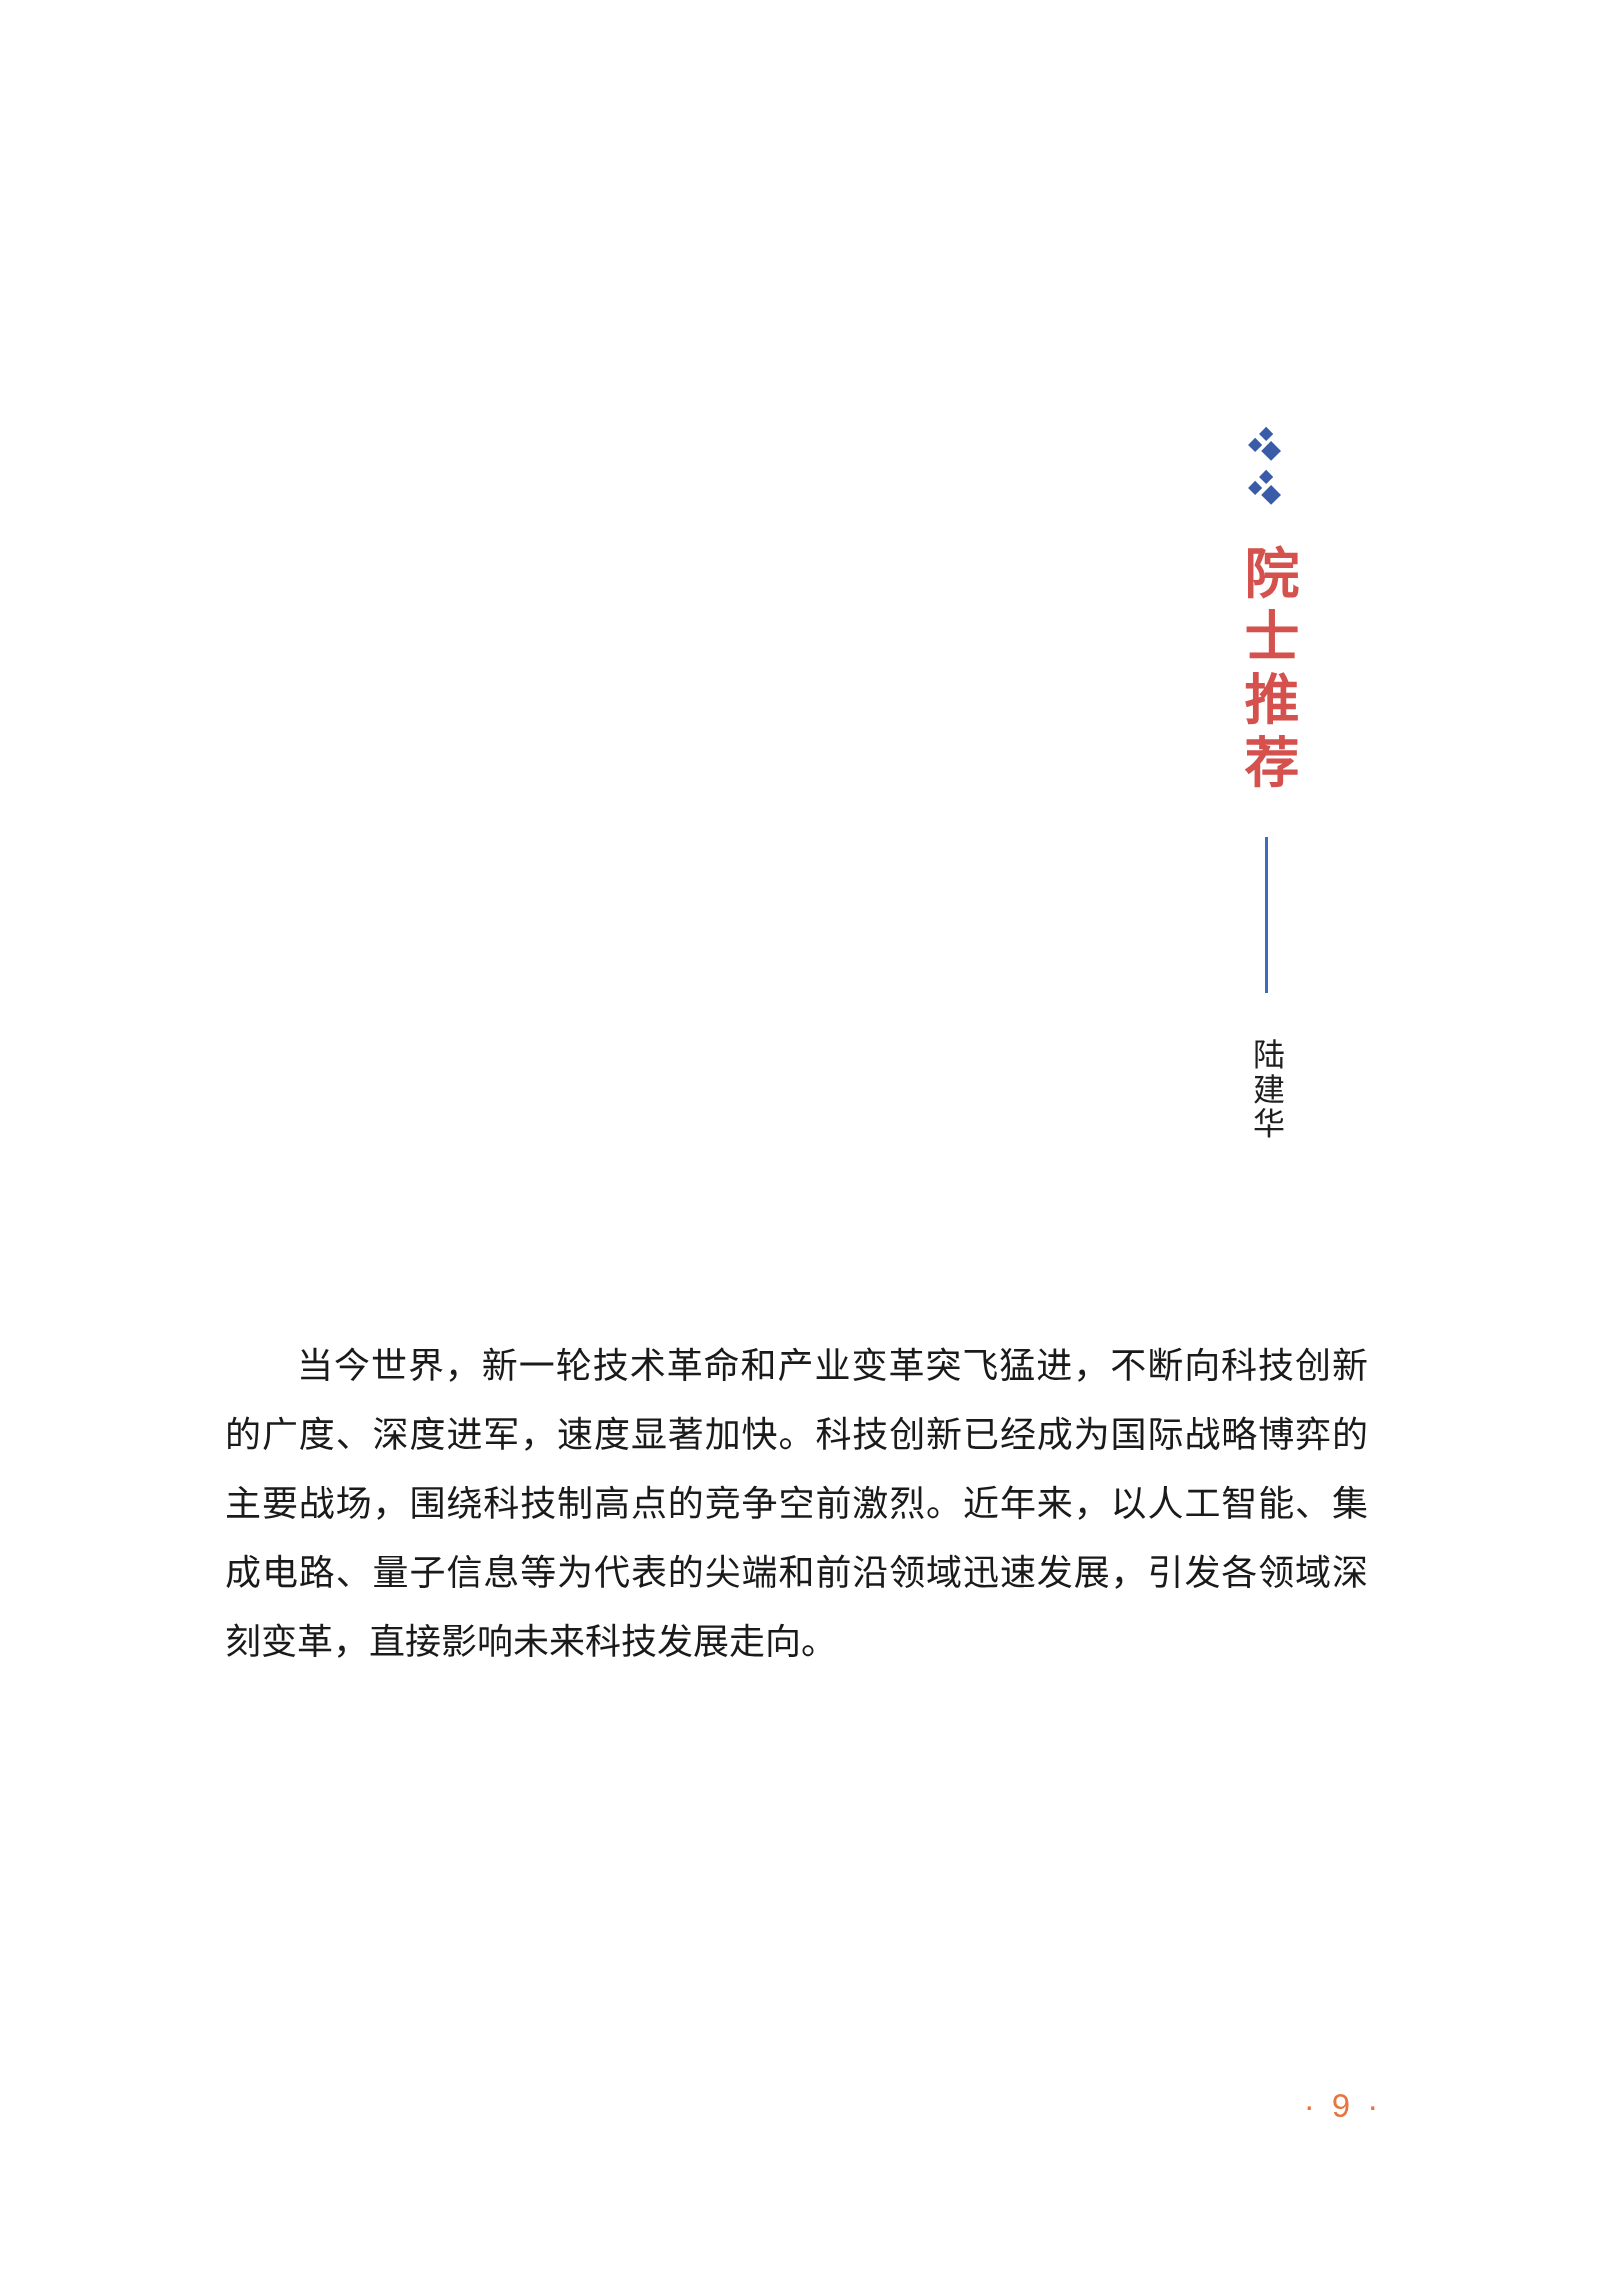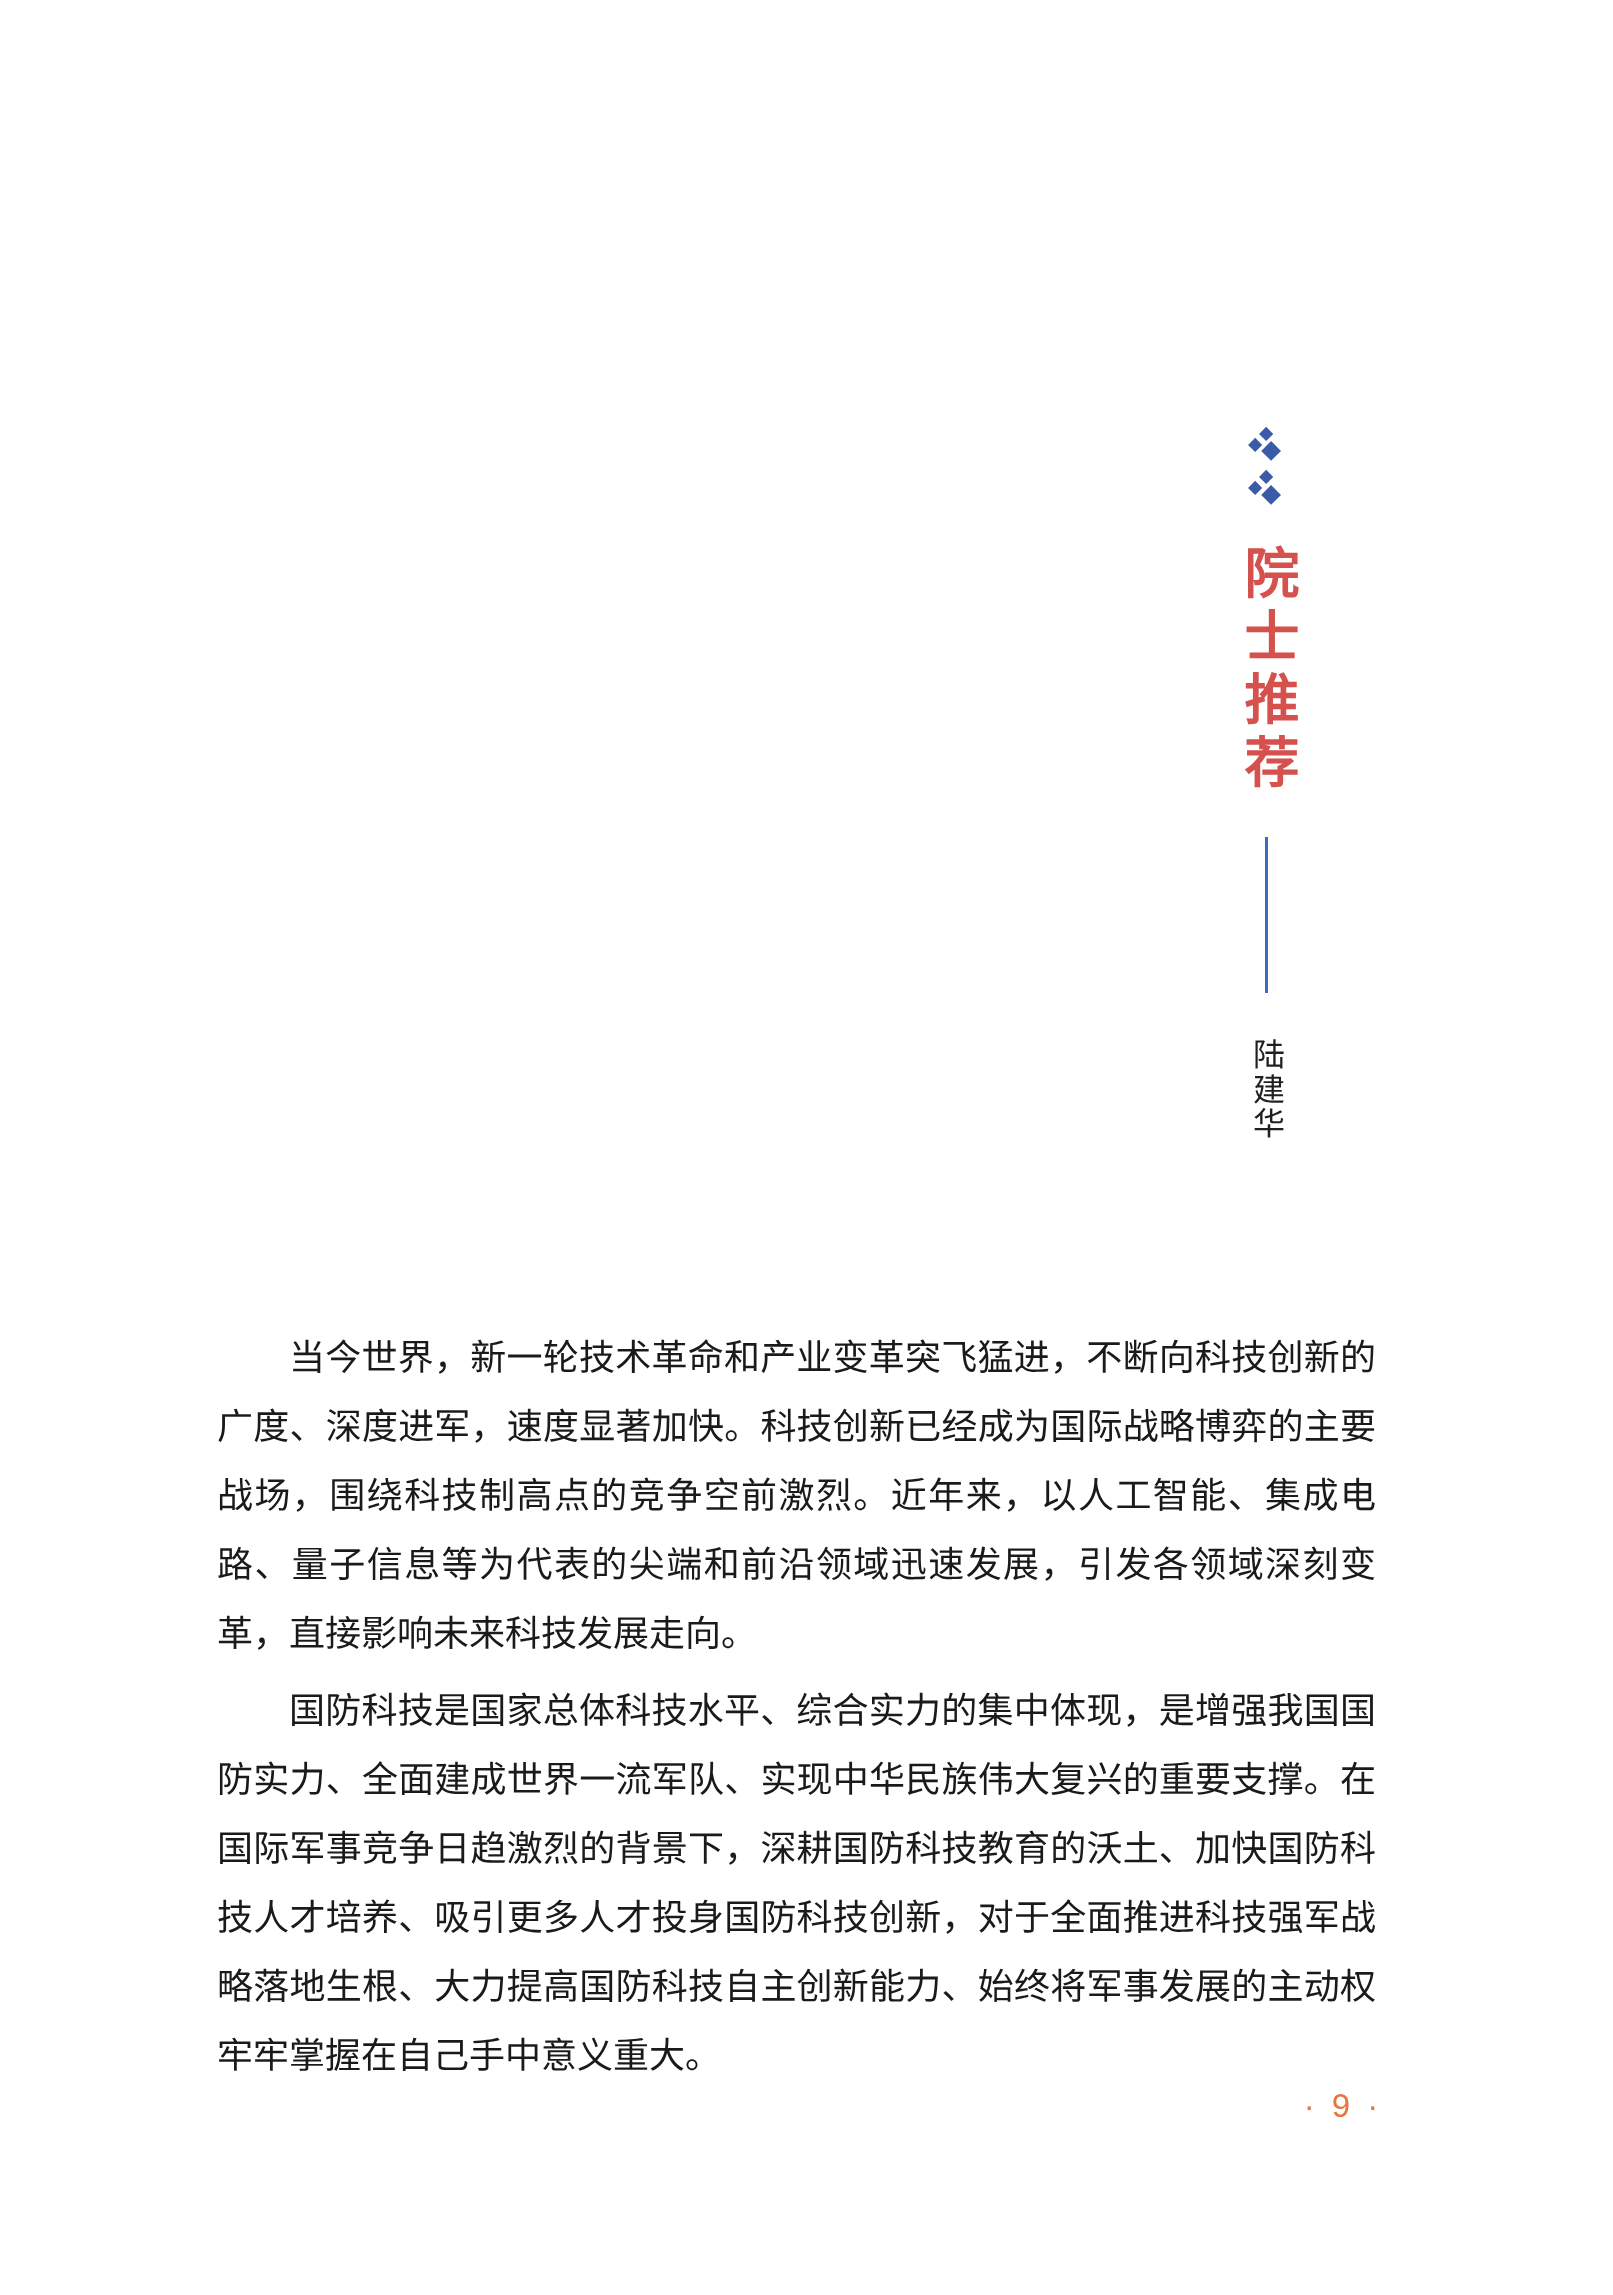"当今世界，新一轮技术革命和产业变革突飞猛进，不断向科技创新的广度、深度进军，速度" .para { margin: 8px -> 16px }
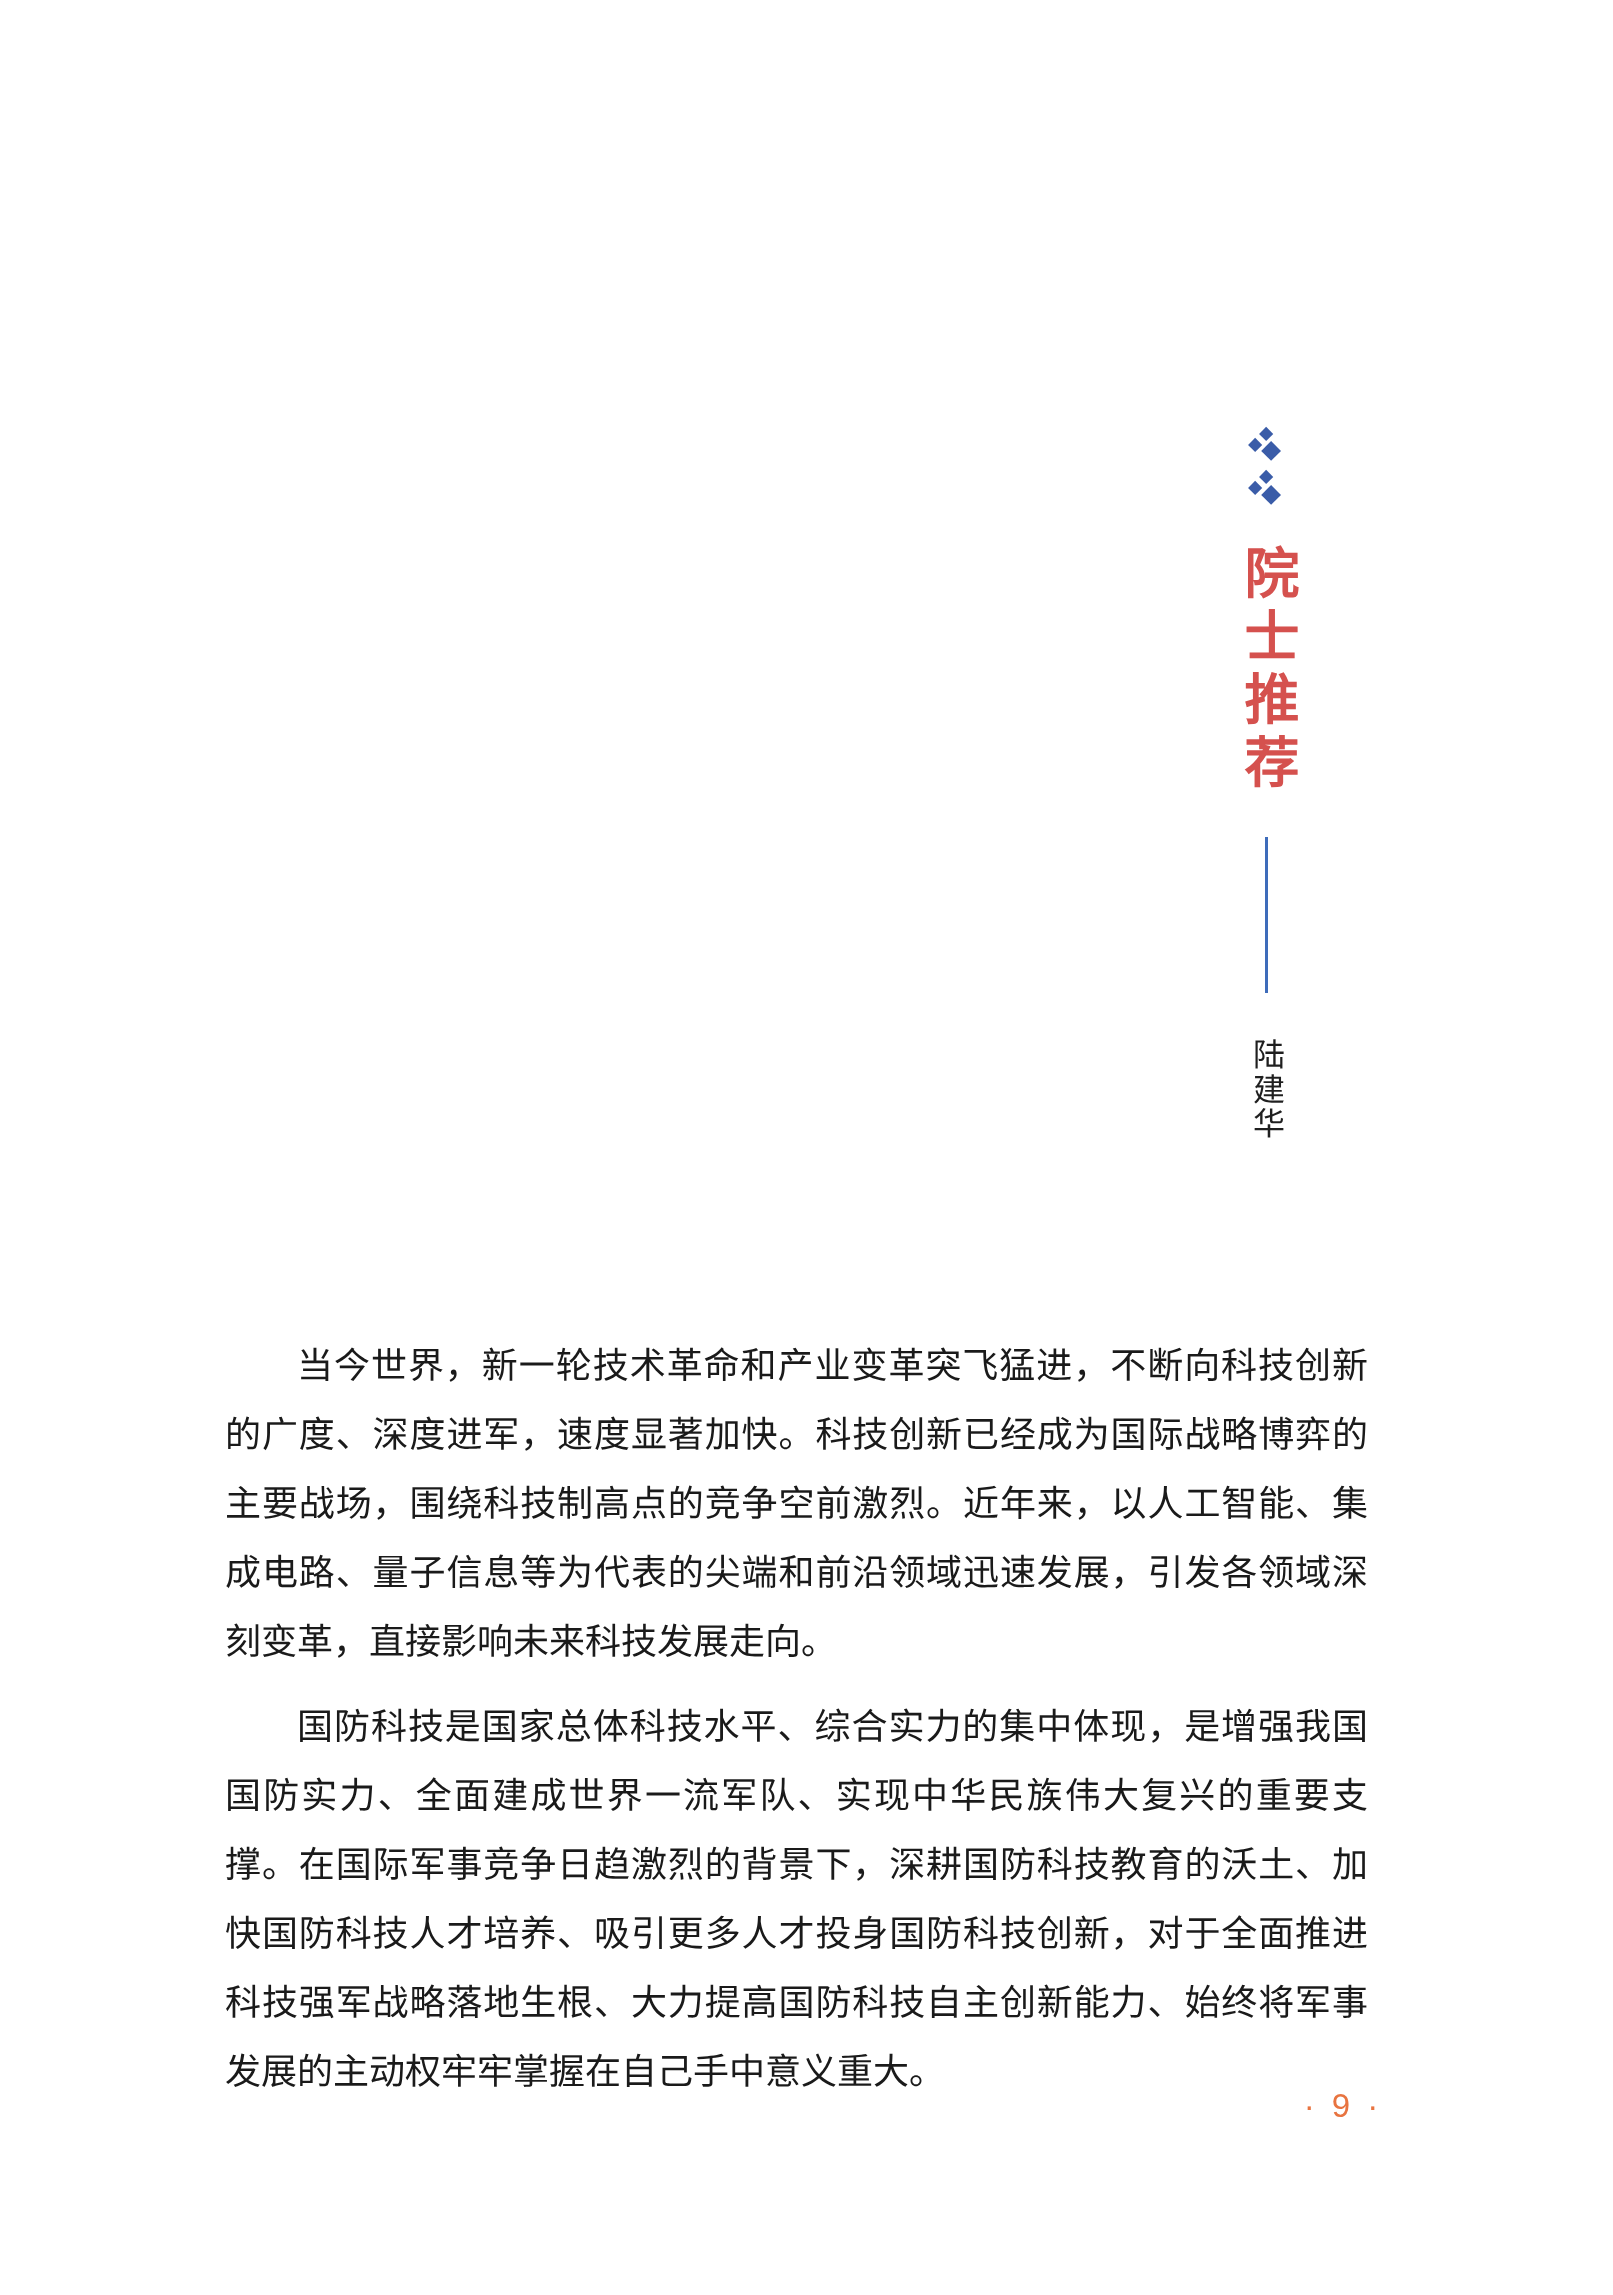"国防科技是国家总体科技水平、综合实力的集中体现，是增强我国国防实力、全面建成世界" p.para { html: <p>国防科技是国家总体科技水平、综合实力的集中体现，是增强我国国防实力、全面建成世界一流军队、实现中华民族伟大复兴的重要支撑。在国际军事竞争日趋激烈的背景下，深耕国防科技教育的沃土、加快国防科技人才培养、吸引更多人才投身国防科技创新，对于全面推进科技强军战略落地生根、大力提高国防科技自主创新能力、始终将军事发展的主动权牢牢掌握在自己手中意义重大。</p> -> none }
